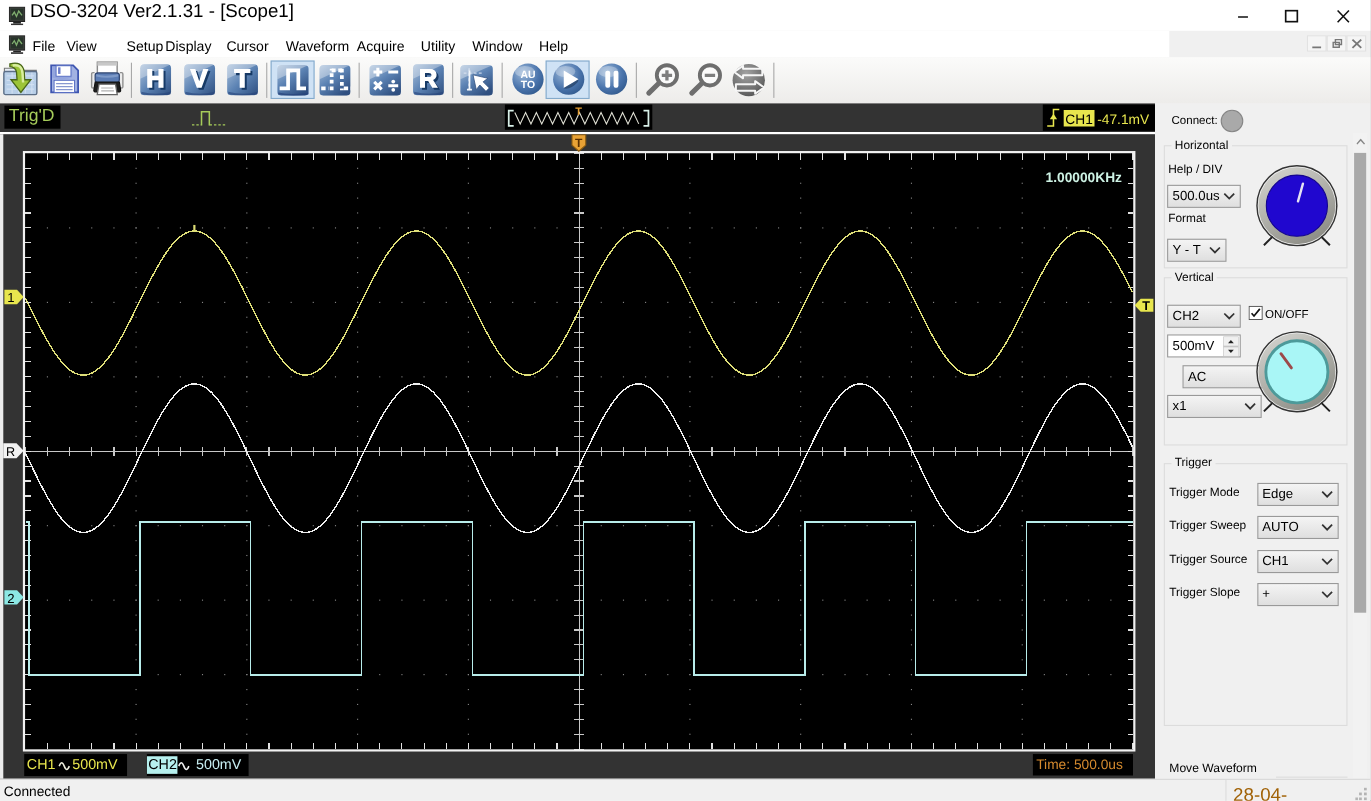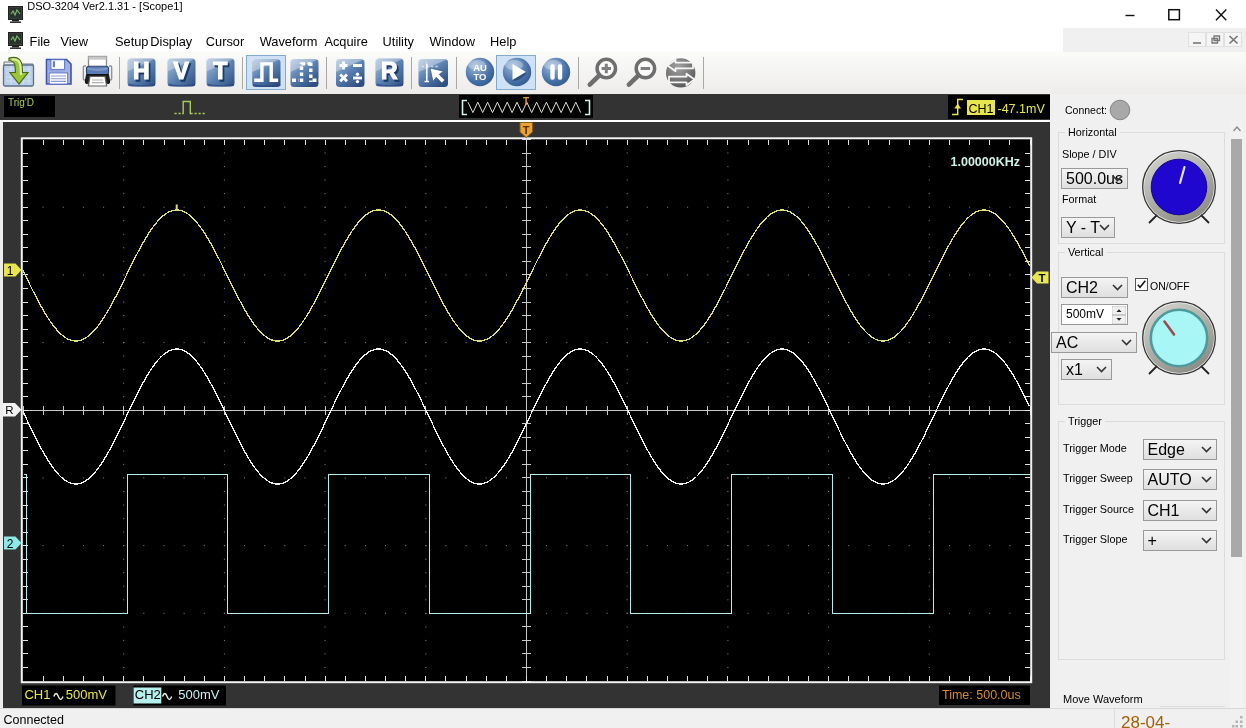"DSO-3204 Ver2.1.31 - [Scope1]" #title .t { font-size: 11px -> 17px }
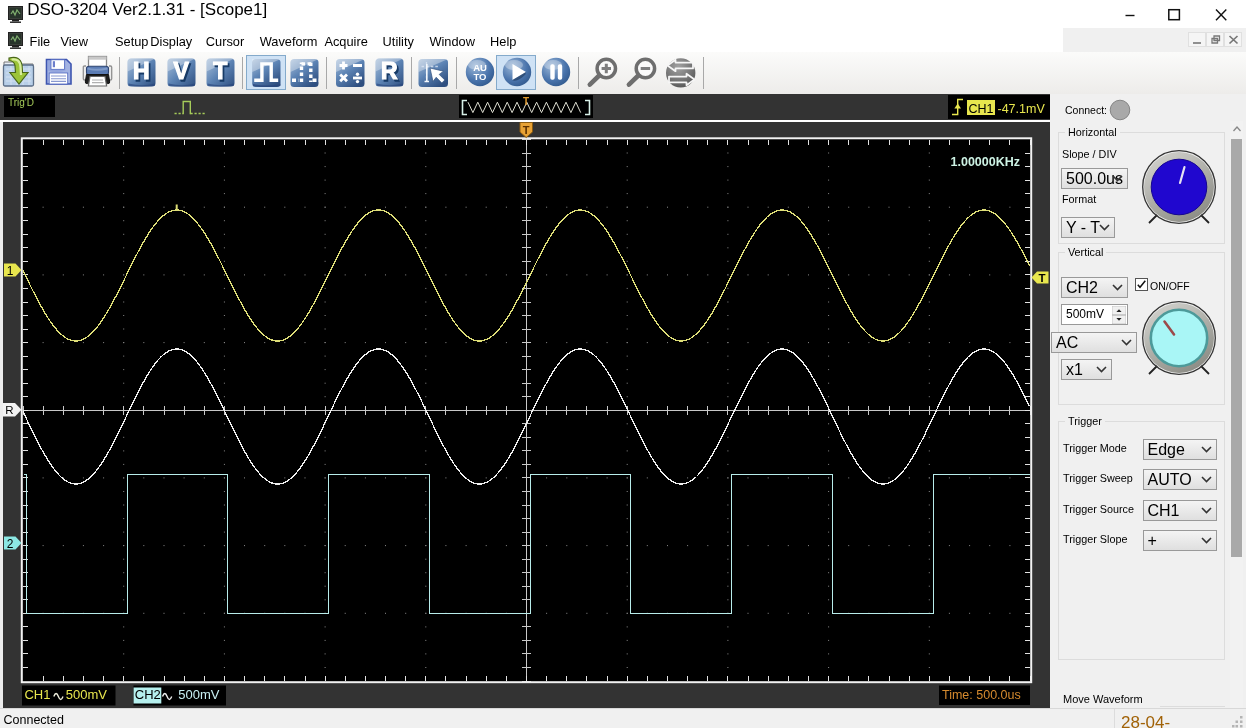"Trig'D" div.a { font-size: 10px -> 16px }
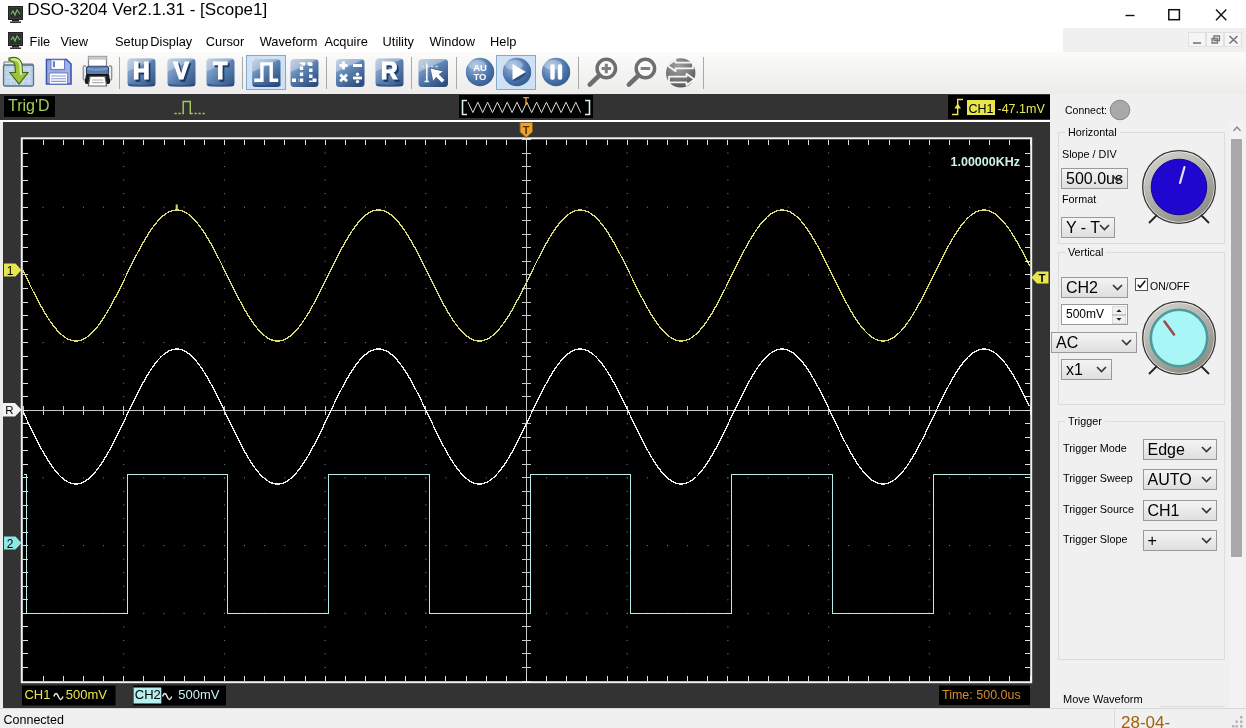"Slope / DIV" div.plabel { text: Slope -> Help }
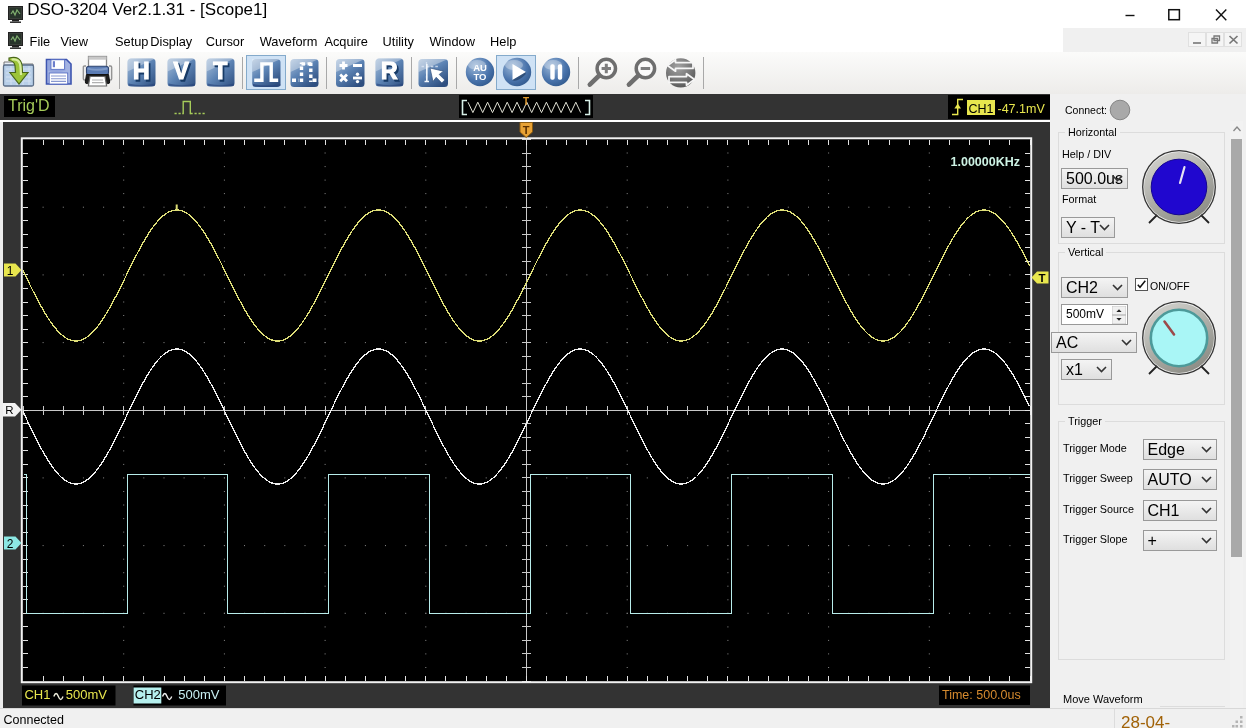"500.0us" .combo { font-size: 16px -> 12px }
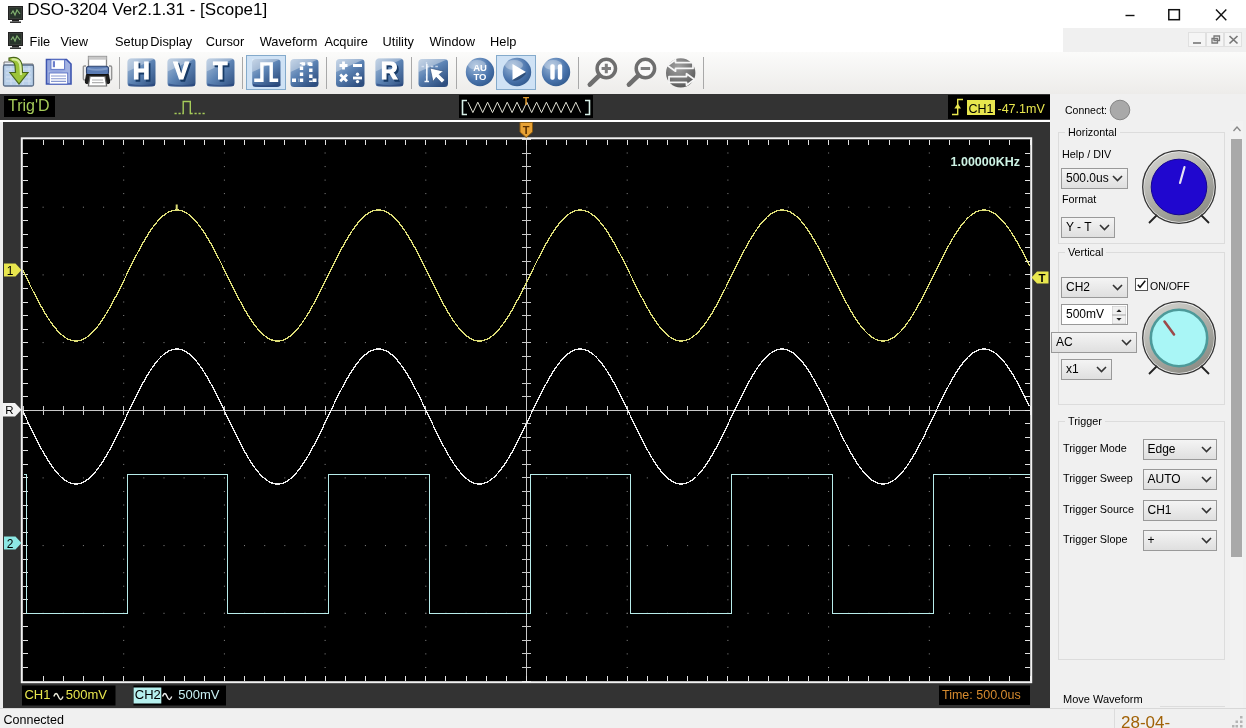"AC" div.combo { left: 1px -> 25px }
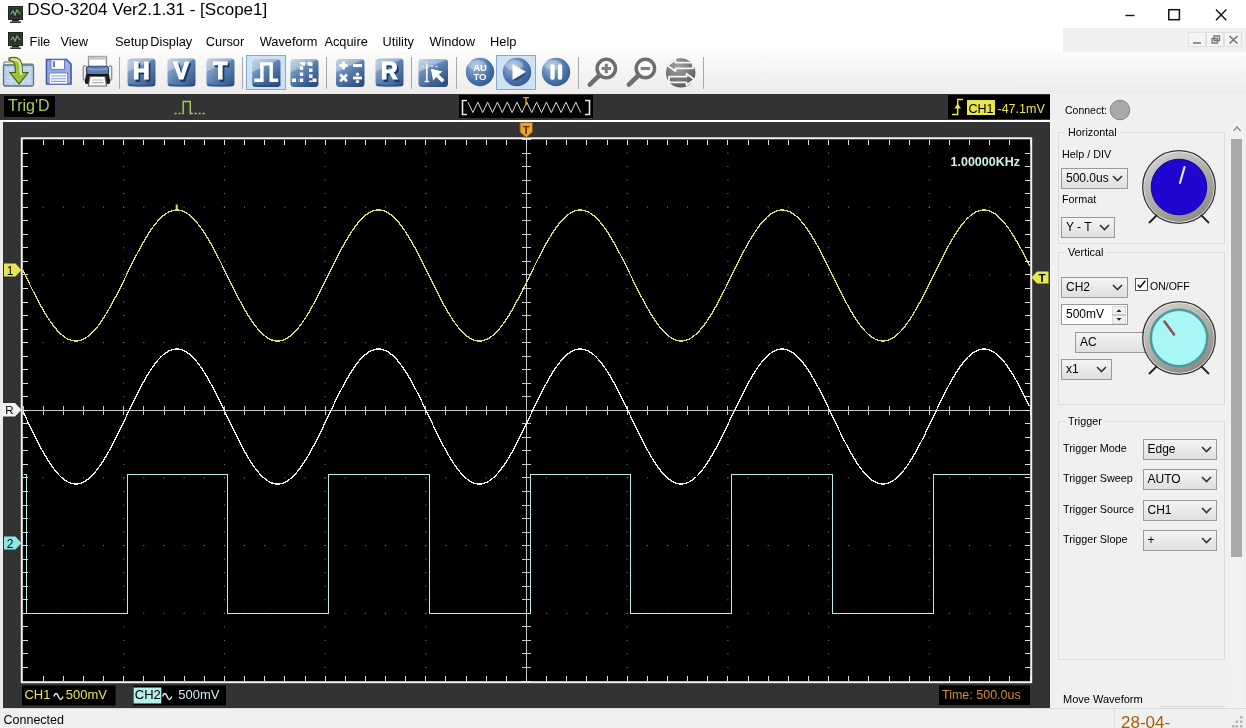"x1" div.combo { width: 51px -> 86px }
